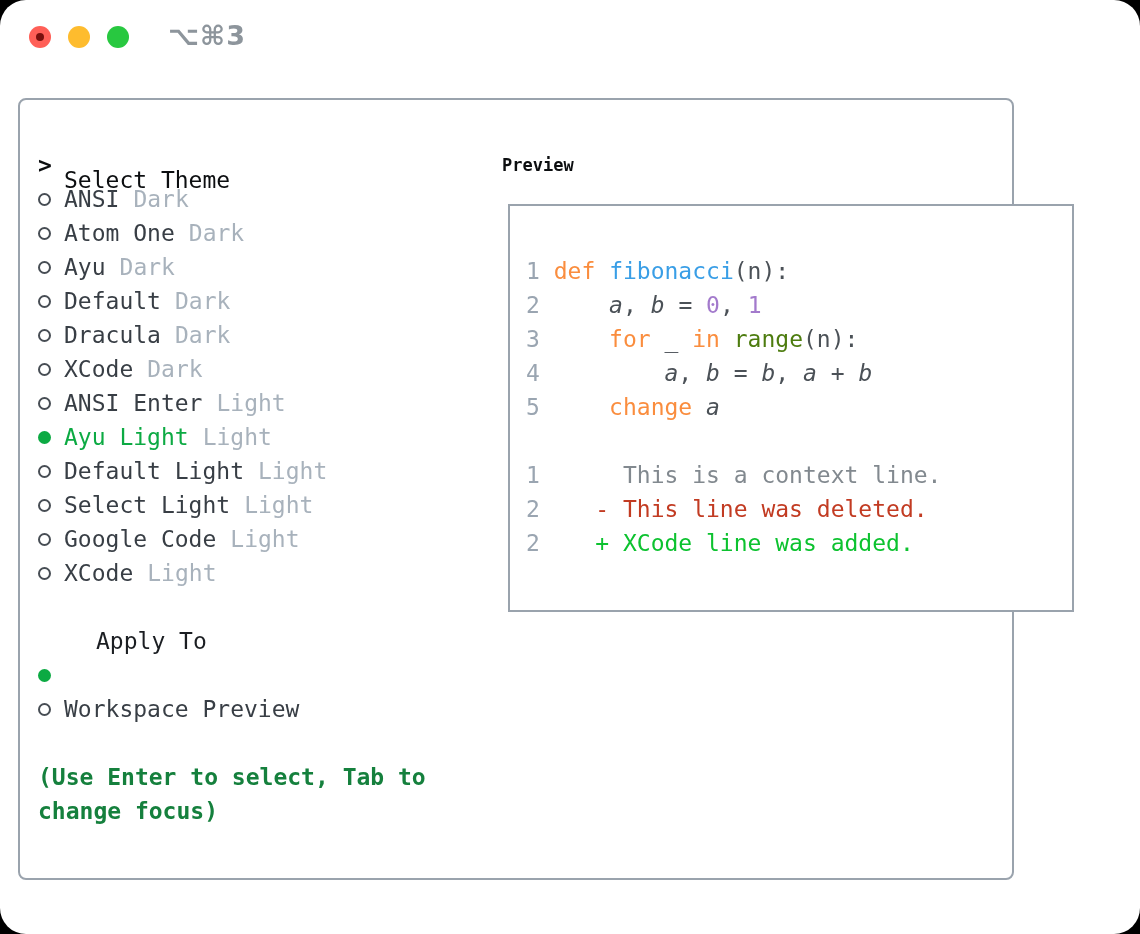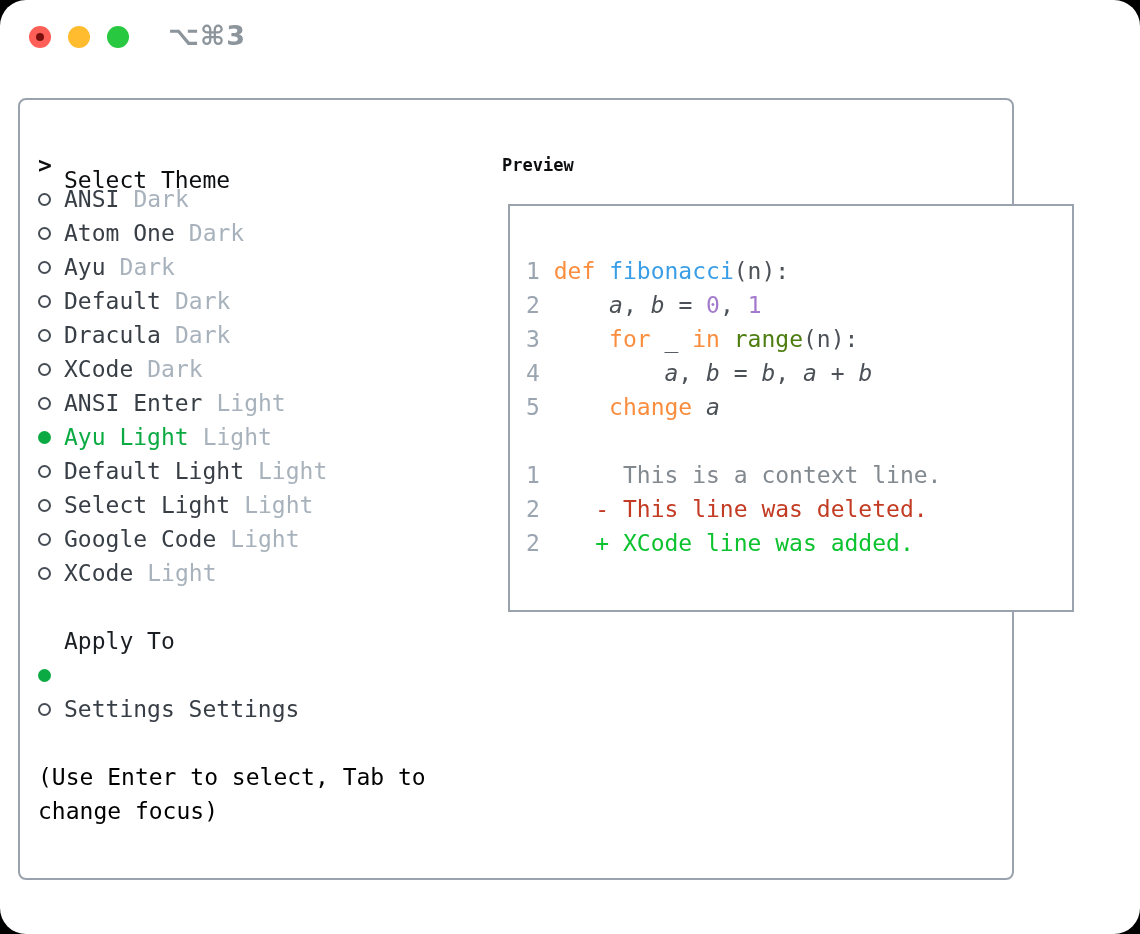"Apply To" .apply-header-text { margin-left: none -> 32px }
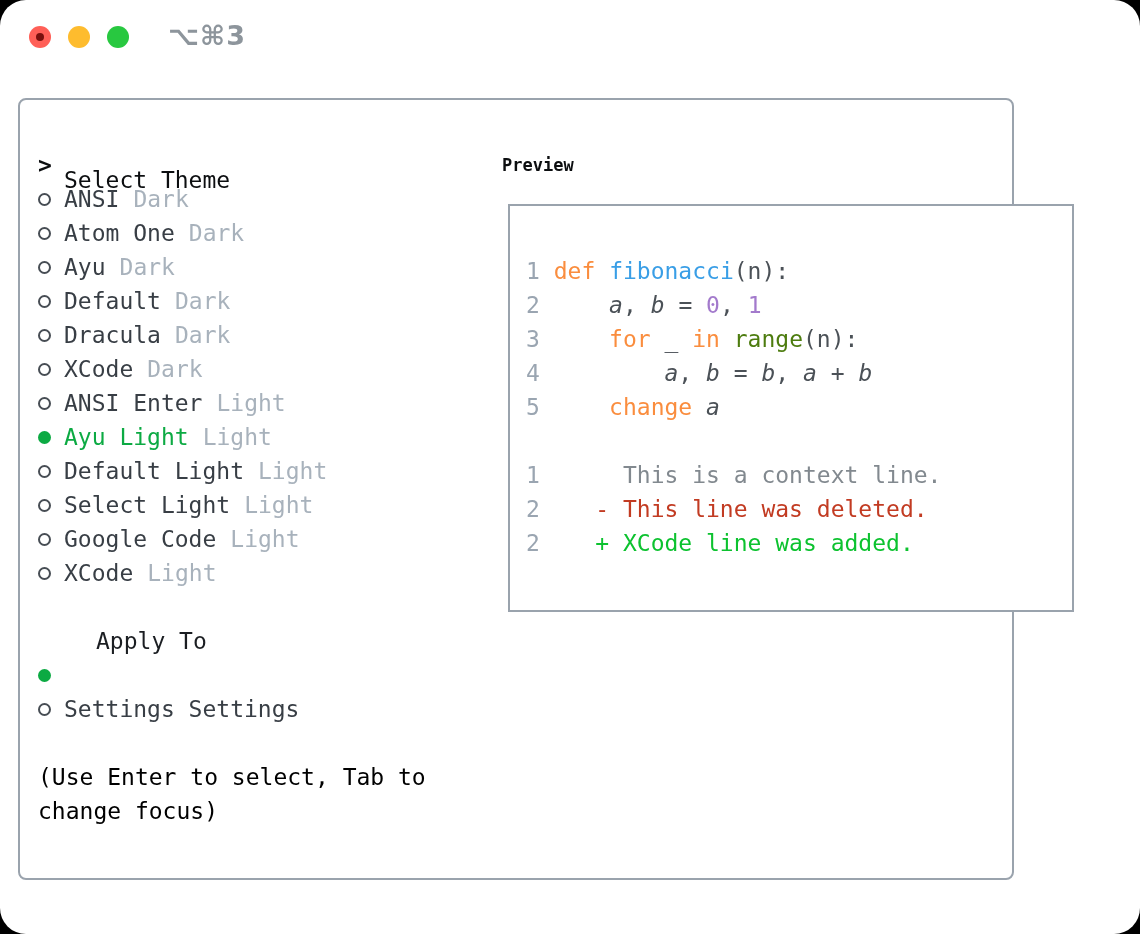"Settings Settings" span.option-label { text: Settings Settings -> Workspace Preview }
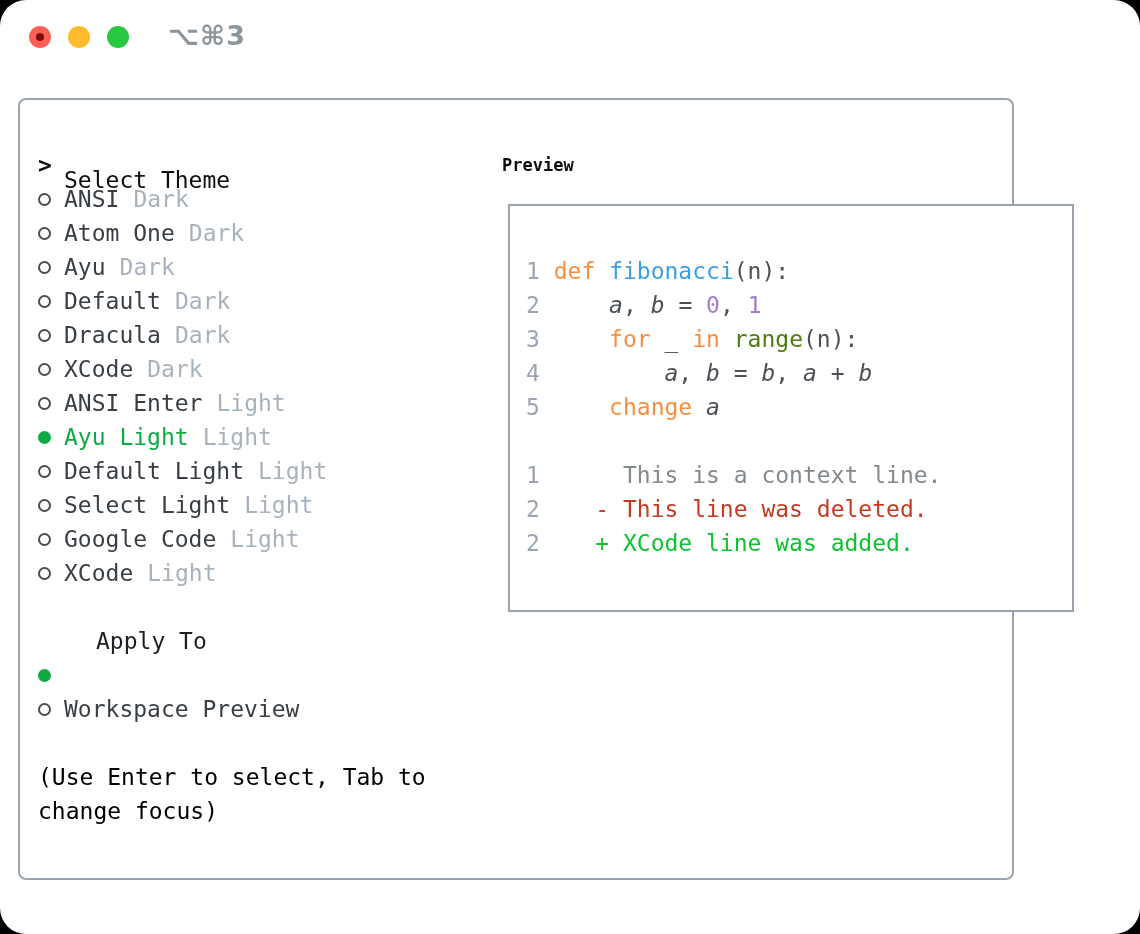"(Use Enter to select, Tab" .hint { color: #000000 -> #15803d; font-weight: none -> bold }
